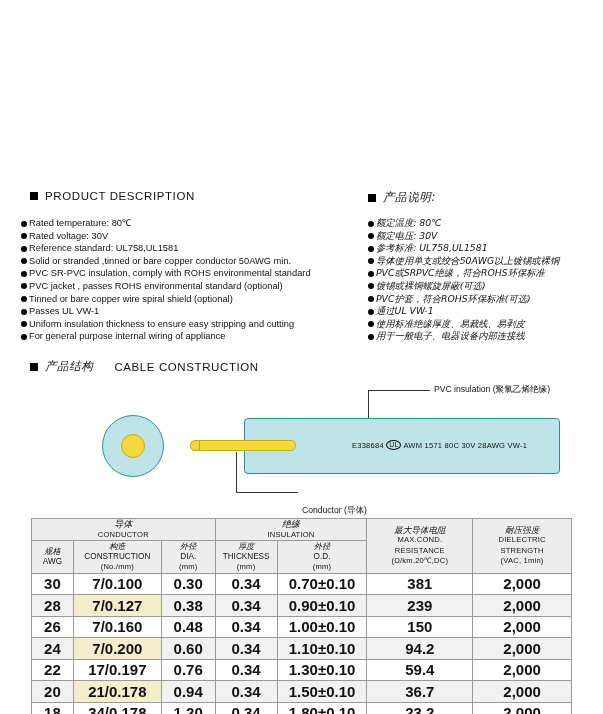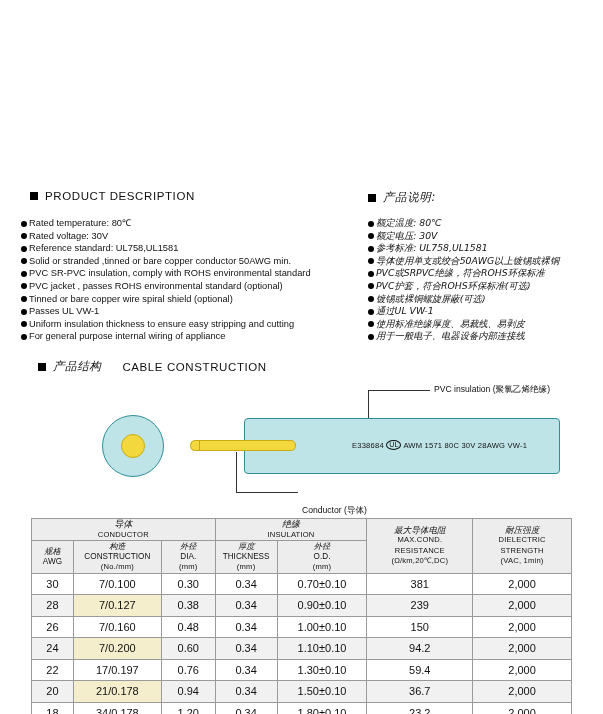"PVC护套，符合ROHS环保标准(可选)" div.row { order: before "镀锡或裸铜螺旋屏蔽(可选)" -> after "镀锡或裸铜螺旋屏蔽(可选)" }
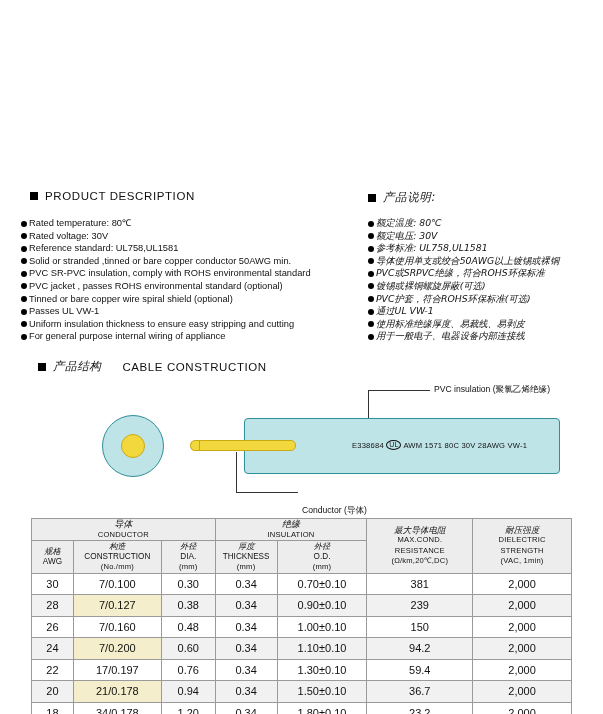"产品结构" div.sec-head { left: 30px -> 22px }
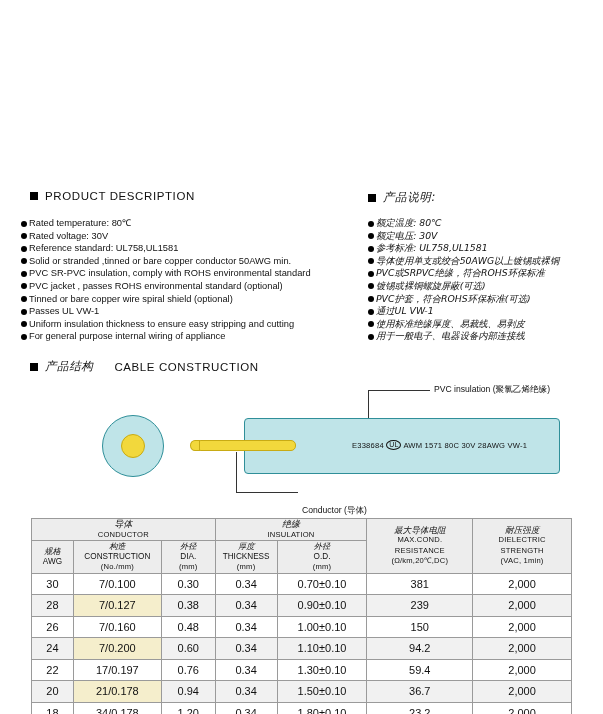"30" table.spec tbody td { font-size: 11px -> 15px; font-weight: none -> bold }
